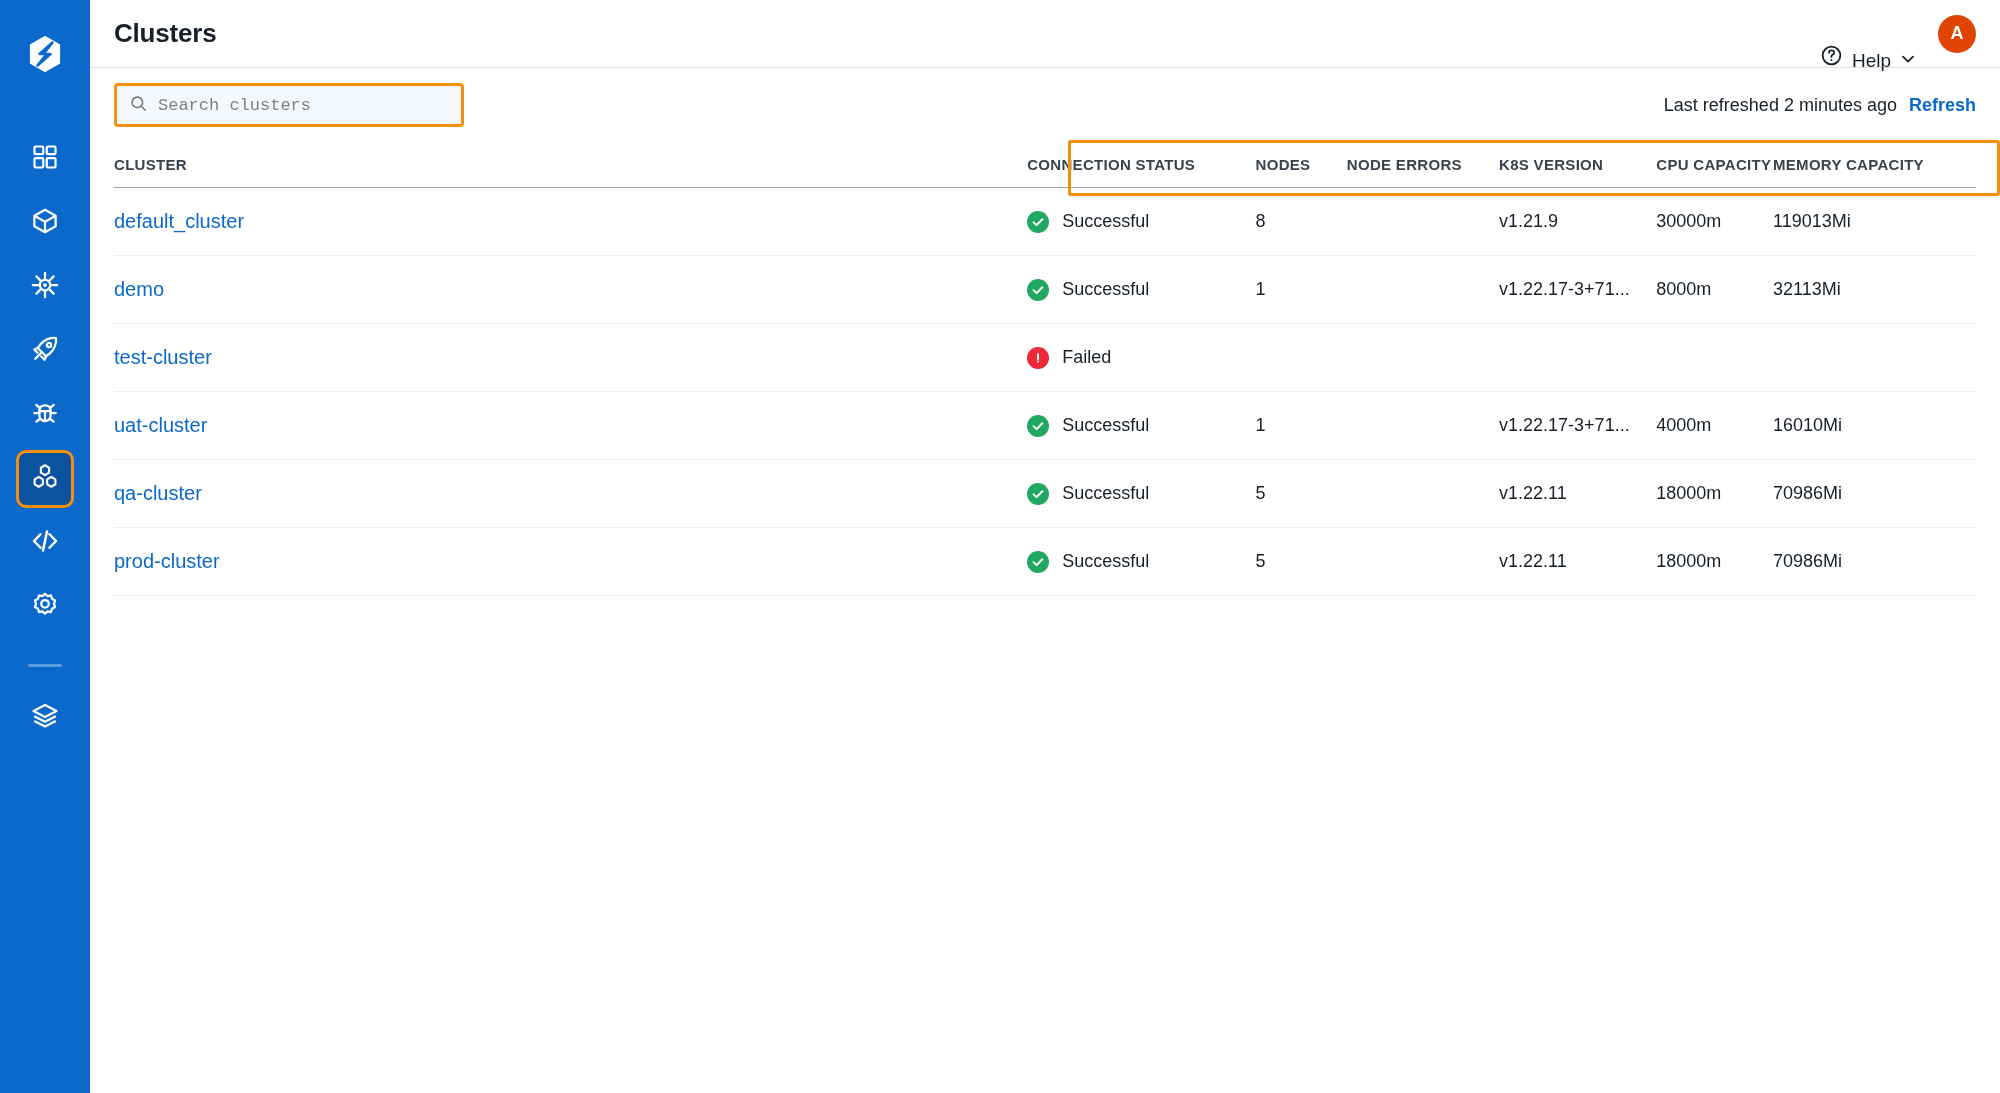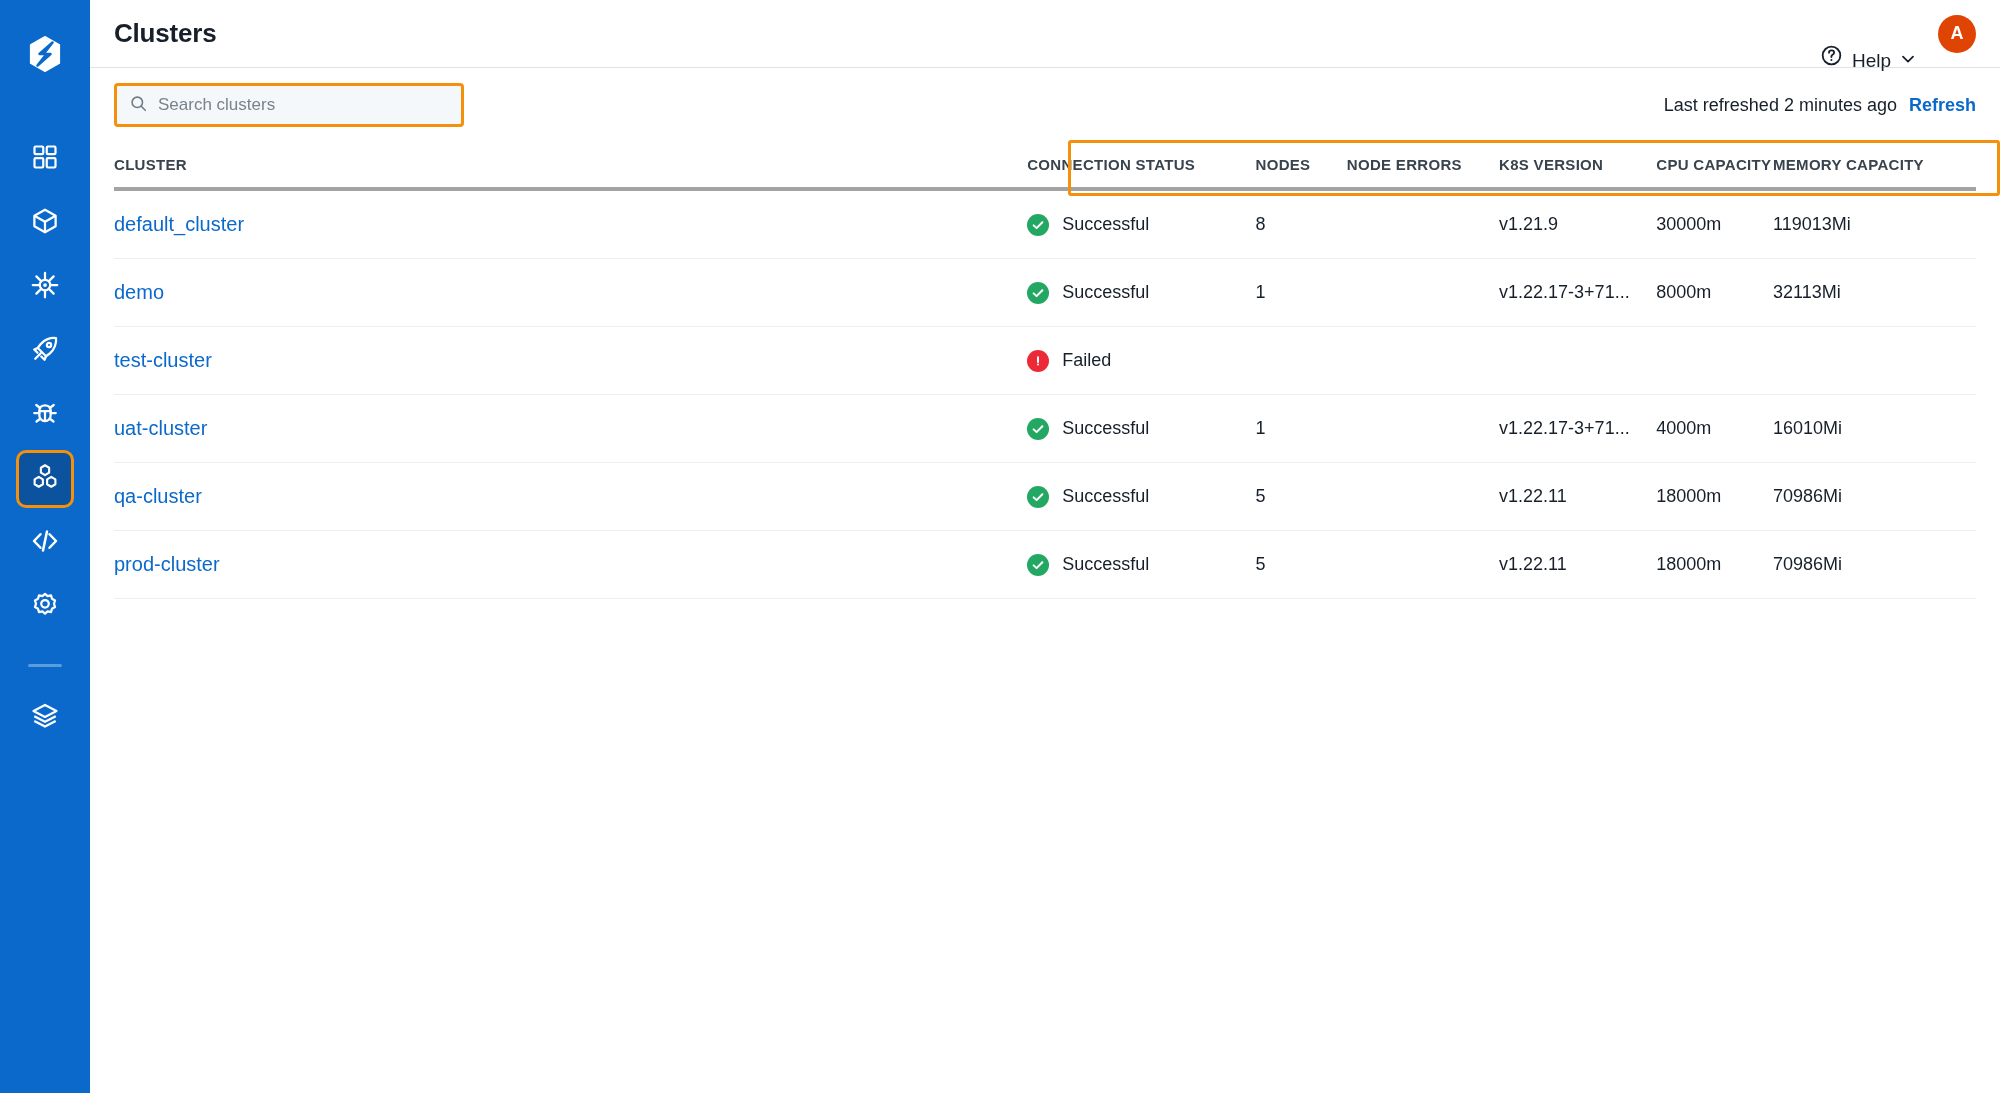"Search clusters" .search-input { font-family: Liberation Sans, sans-serif -> Liberation Mono, monospace }
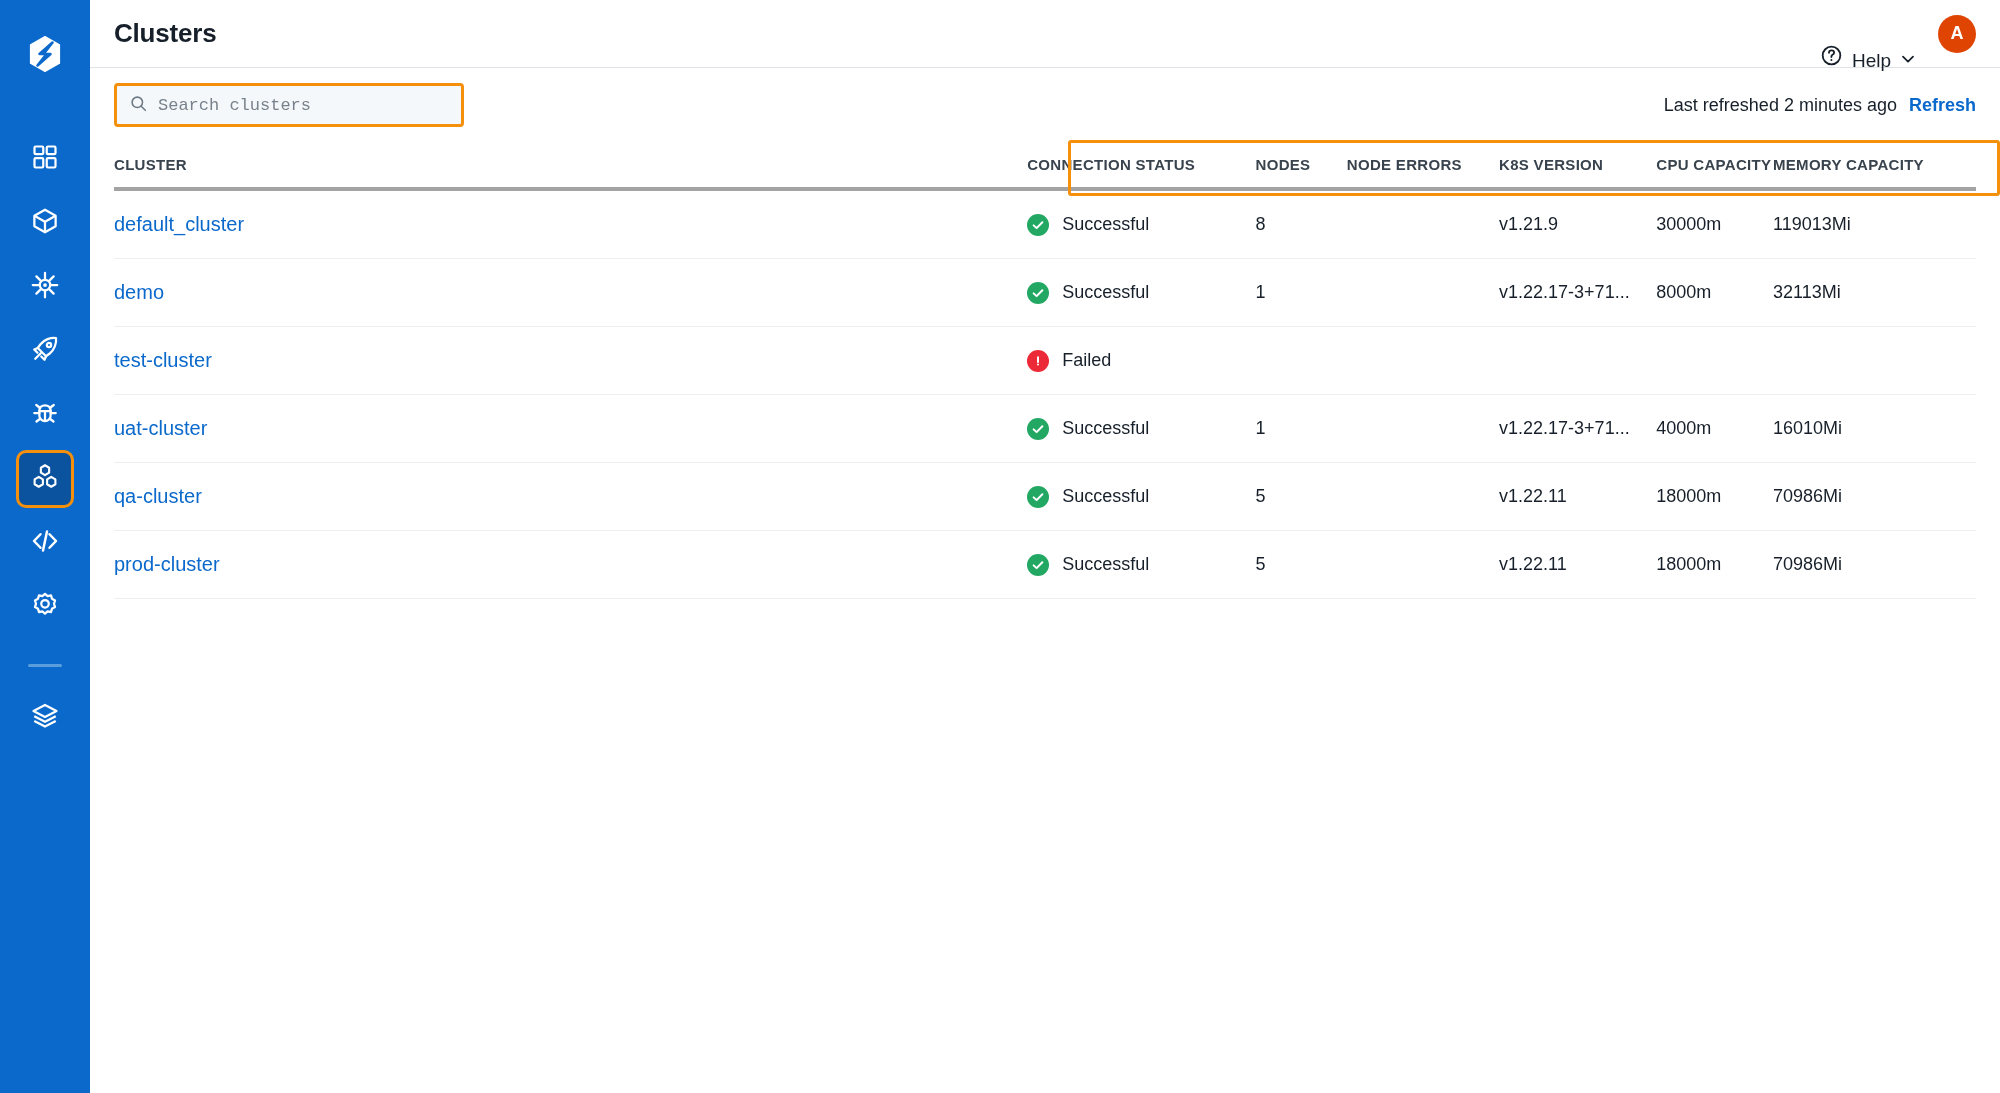"CLUSTER" table.clusters thead th { border-bottom: 4px solid #a3a3a3 -> 1px solid #a3a3a3 }
